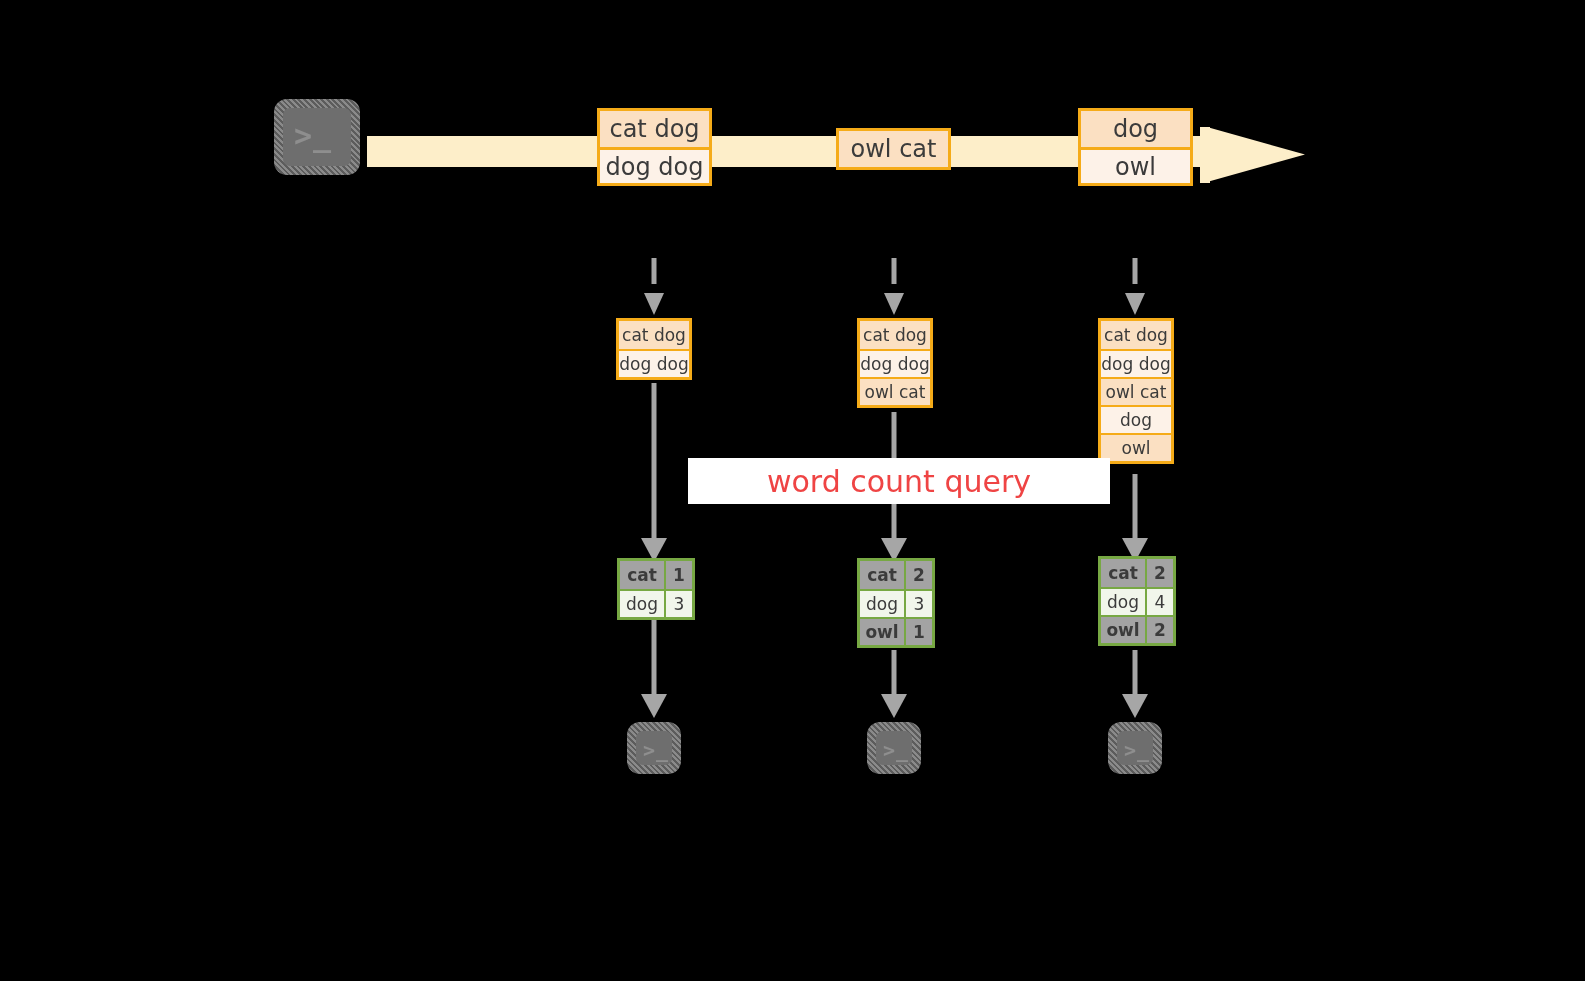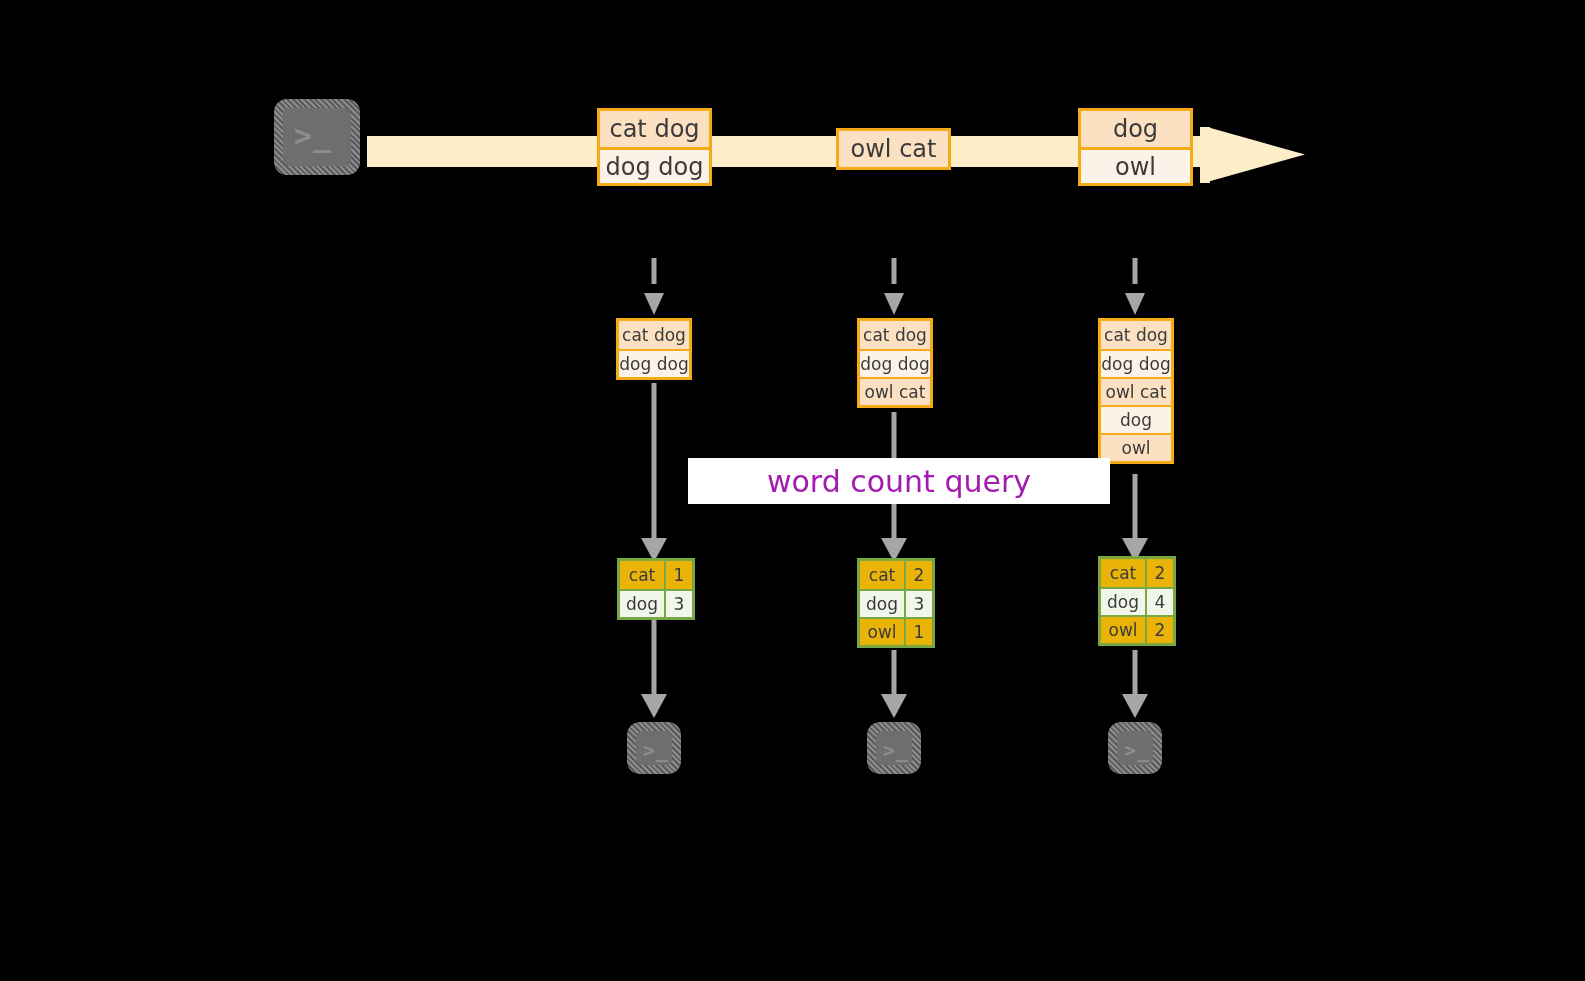"word count query" #query-label { color: #a21caf -> #ef4444 }
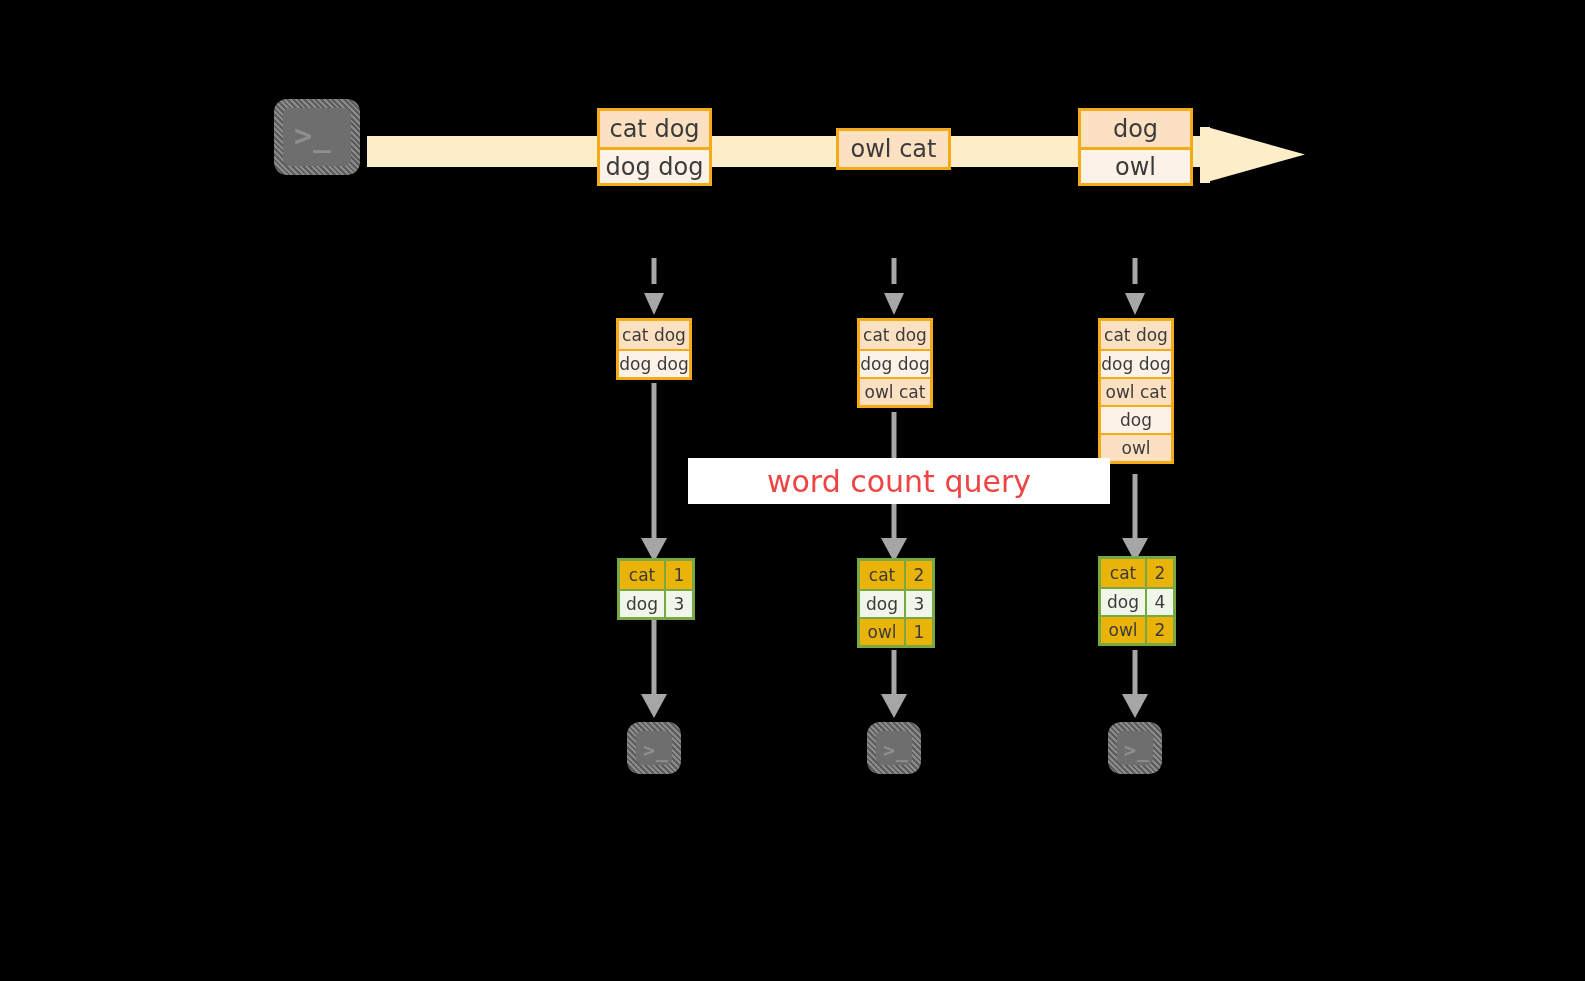"cat" .gtable .grow.alt1 .gc { background: #eab308 -> #a3a3a3; font-weight: none -> bold }
